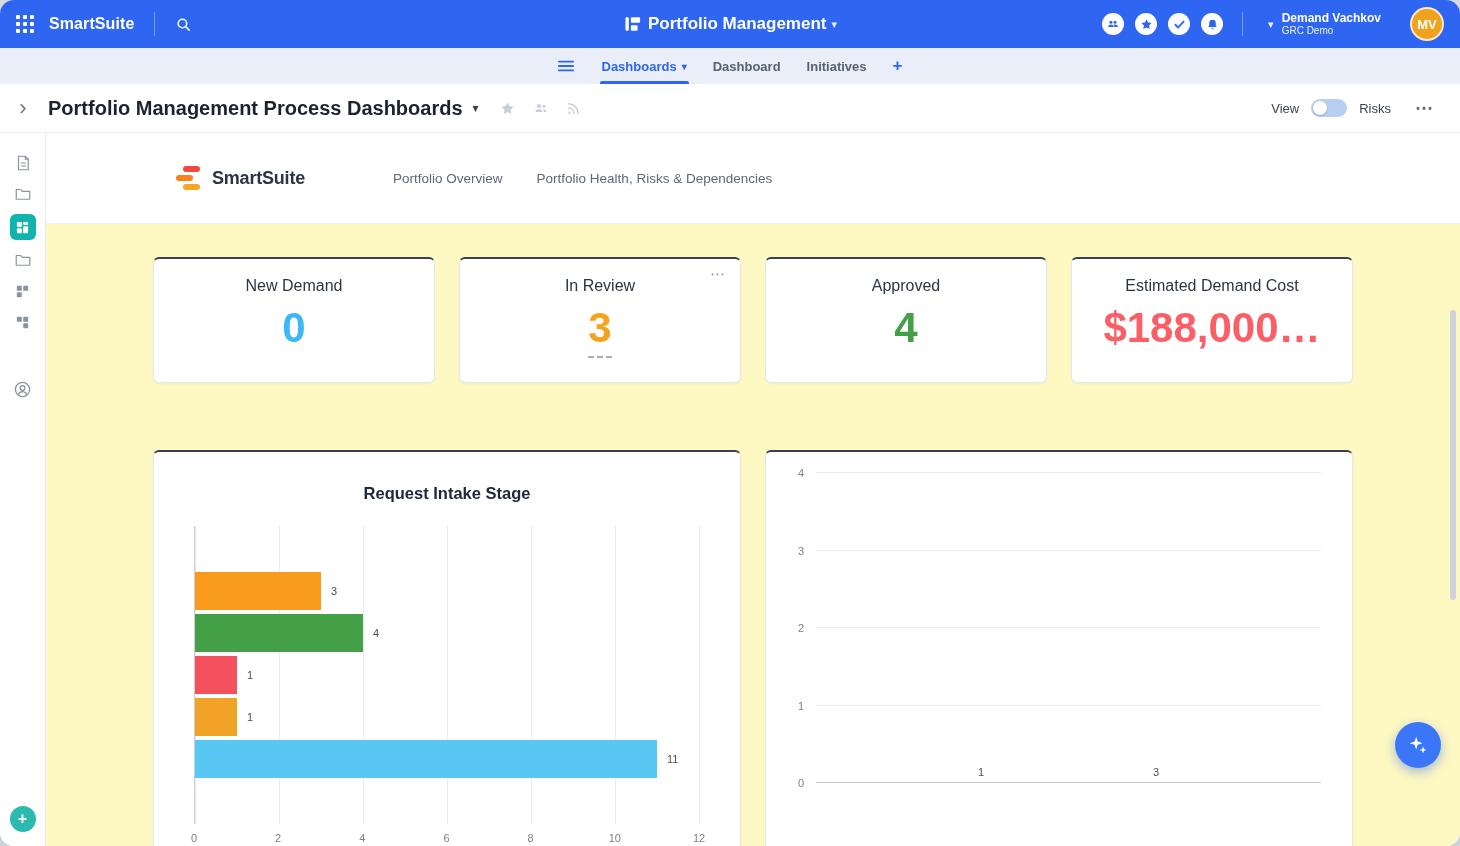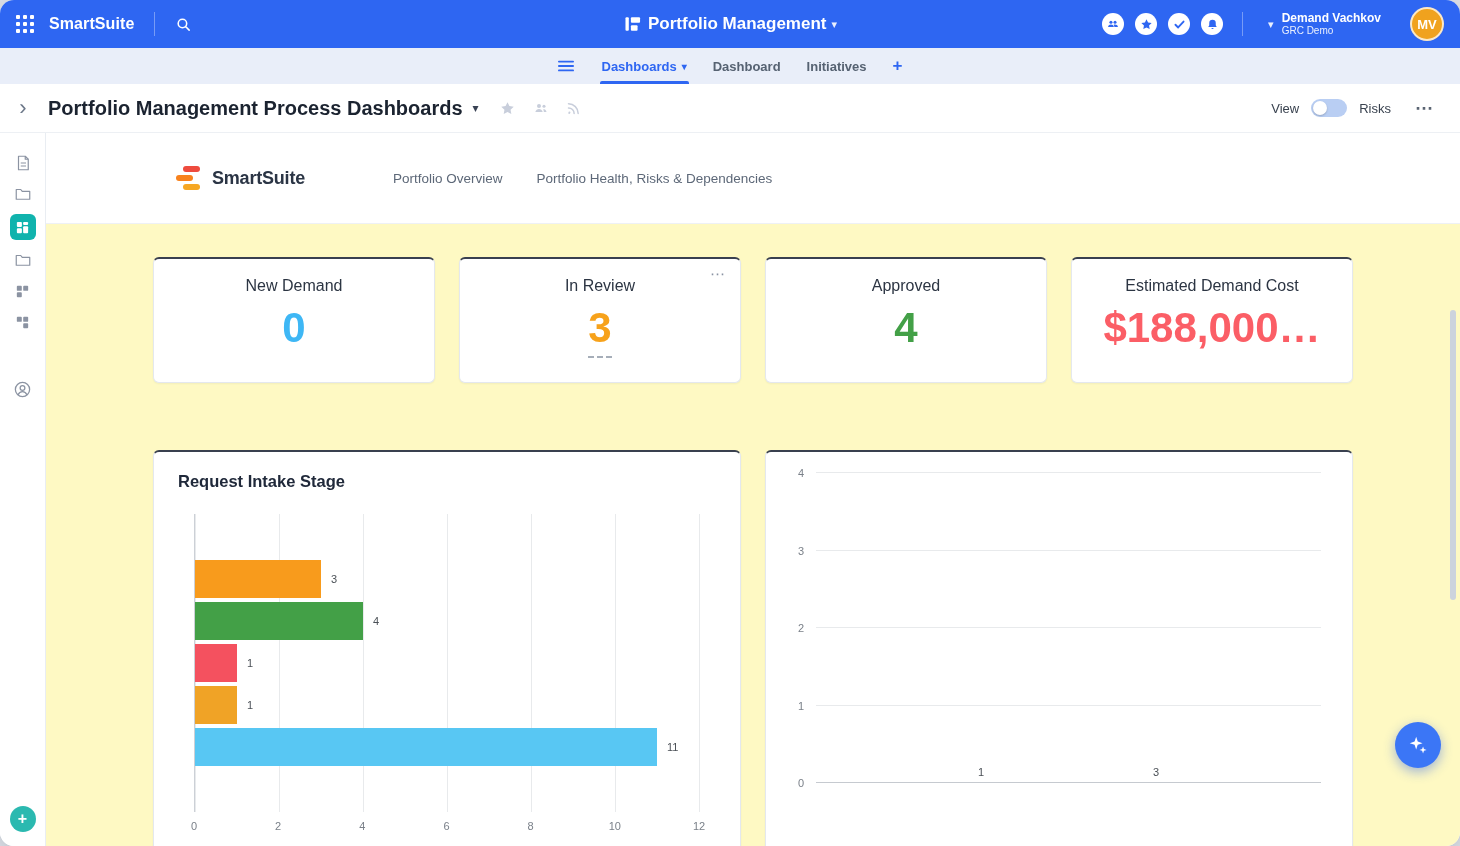"Request Intake Stage" .chart-title { padding: 20px 24px 0 -> 32px 24px 0; text-align: none -> center }
